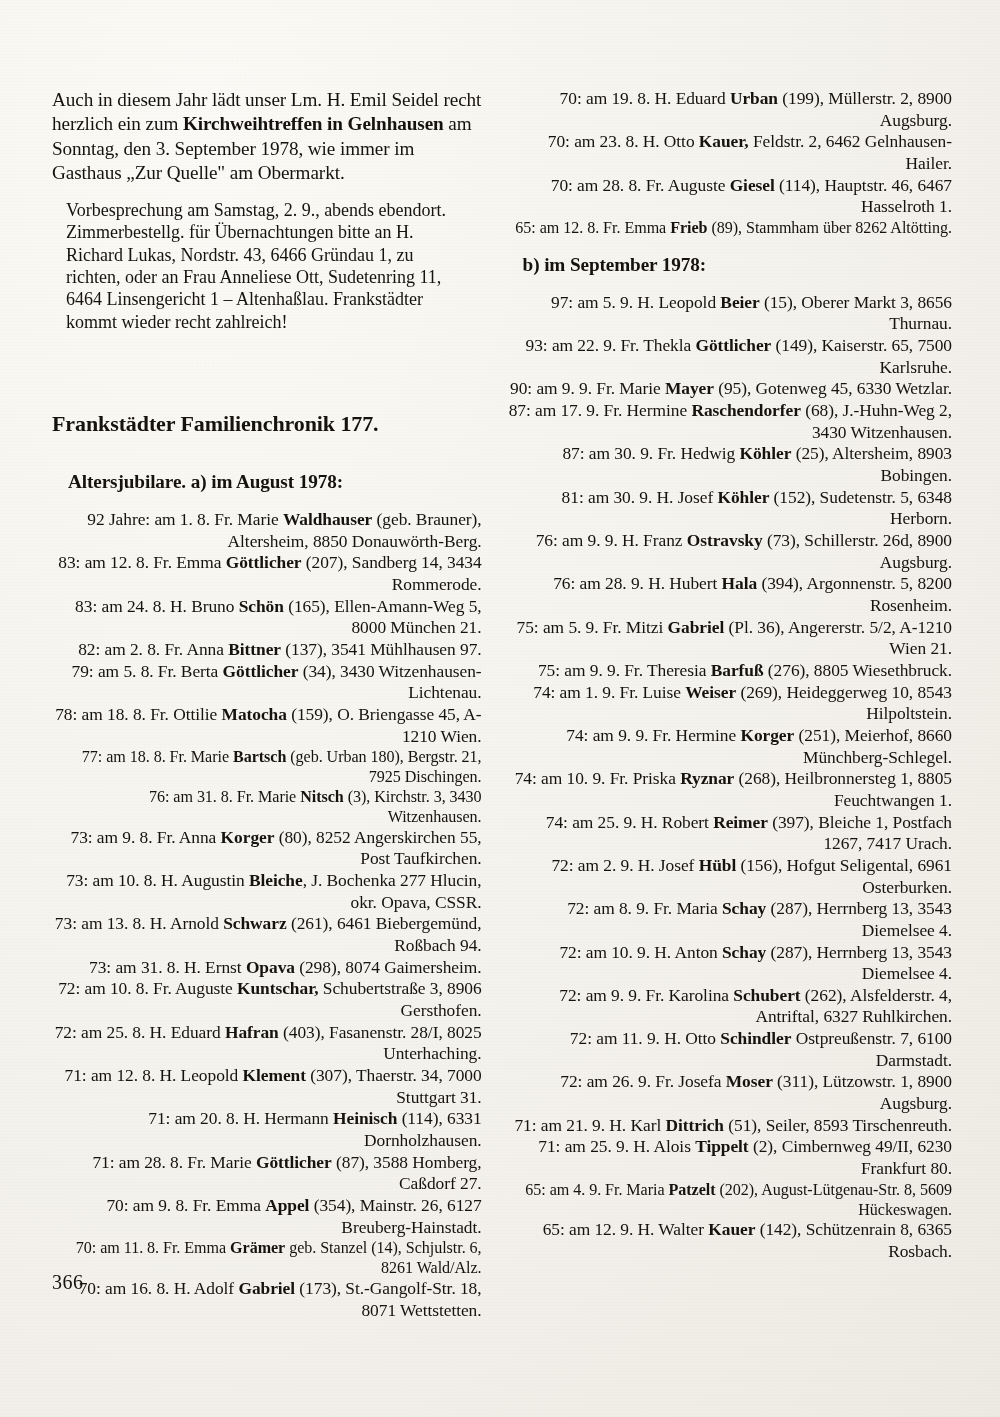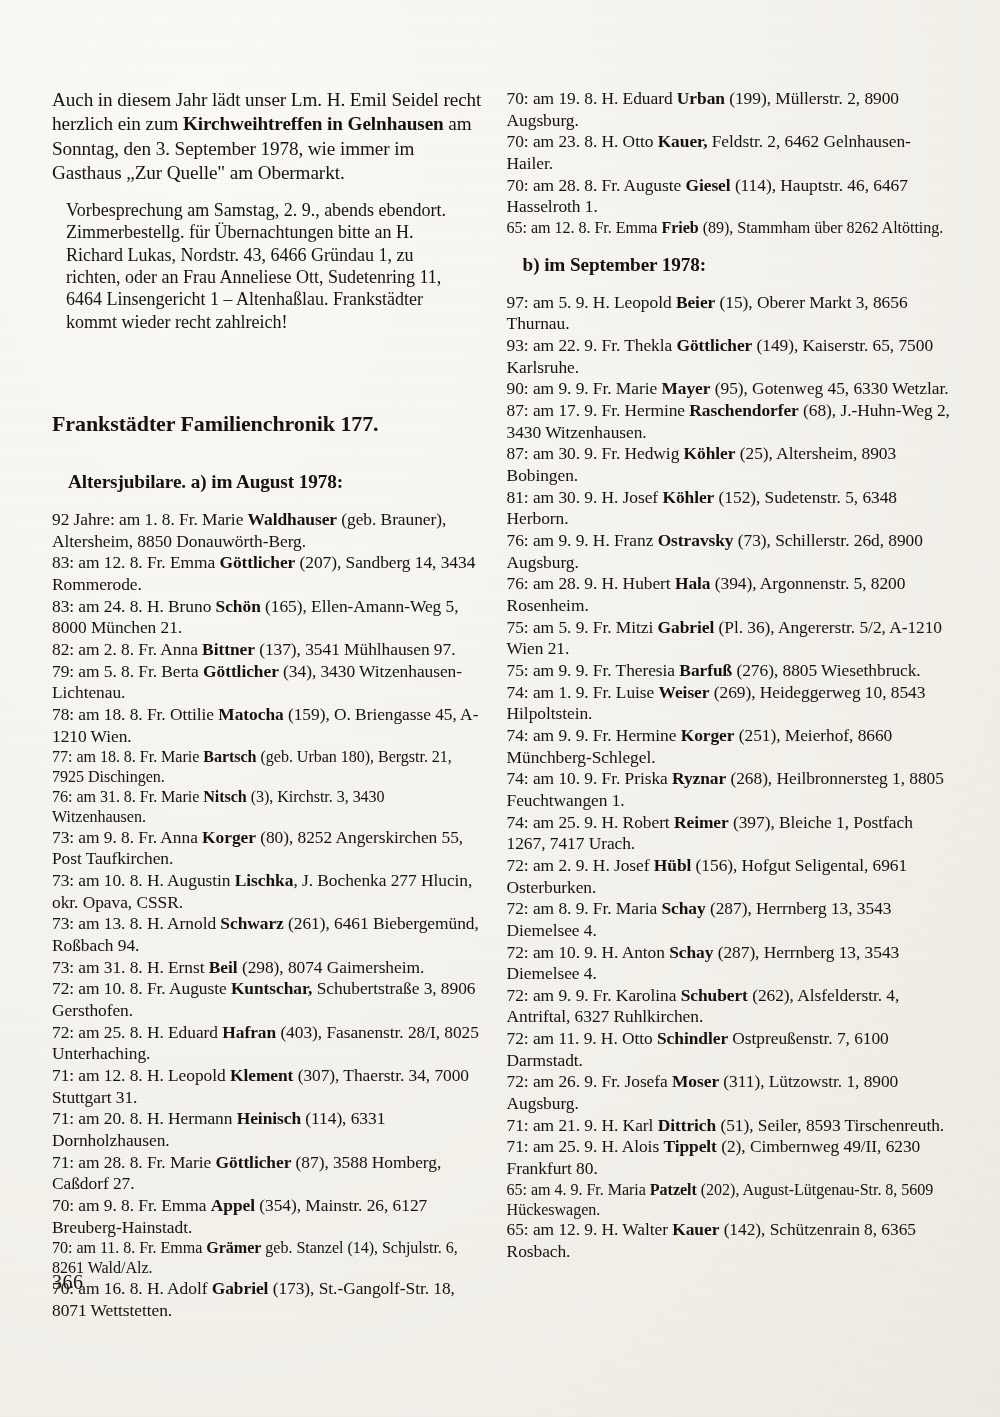"70: am 19. 8. H." p.entry { text-align: none -> right }
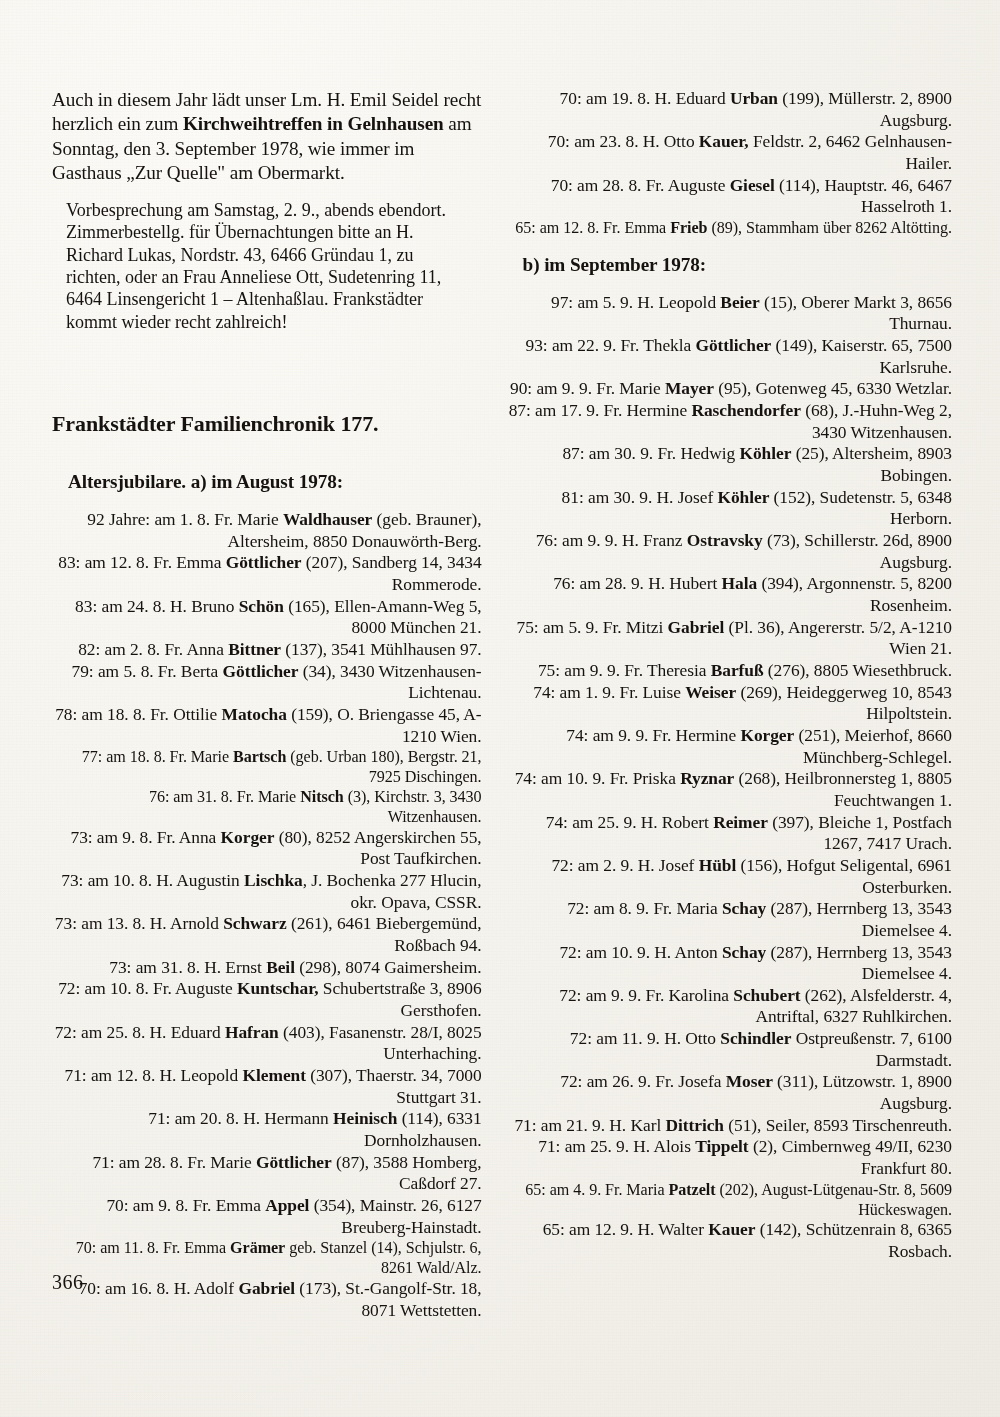"Lischka" b { text: Lischka -> Bleiche }
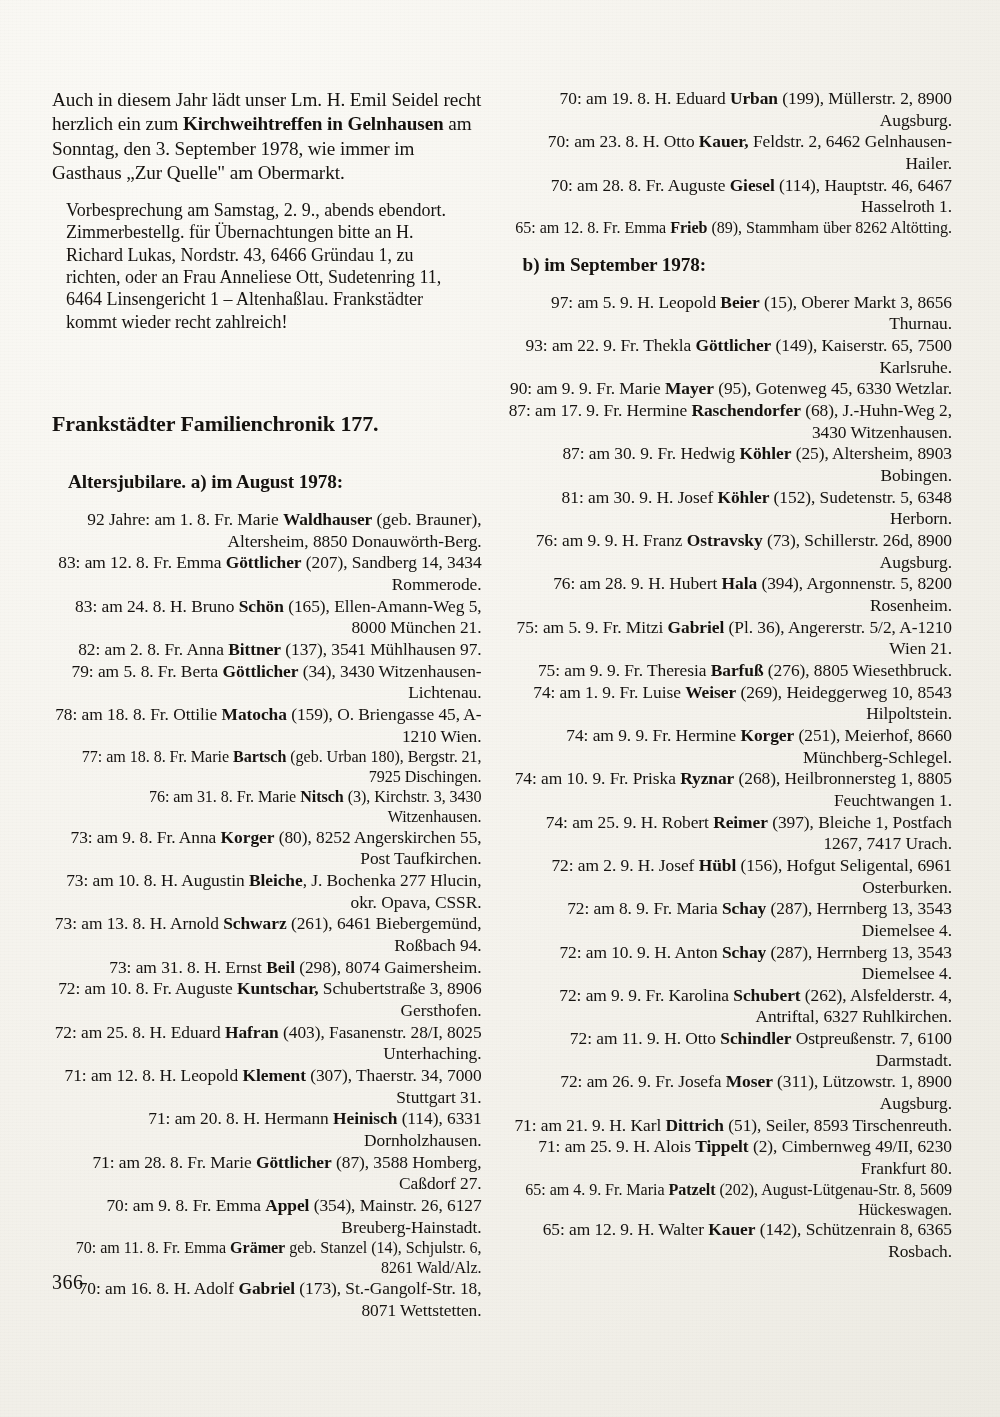"Beil" b { text: Beil -> Opava }
